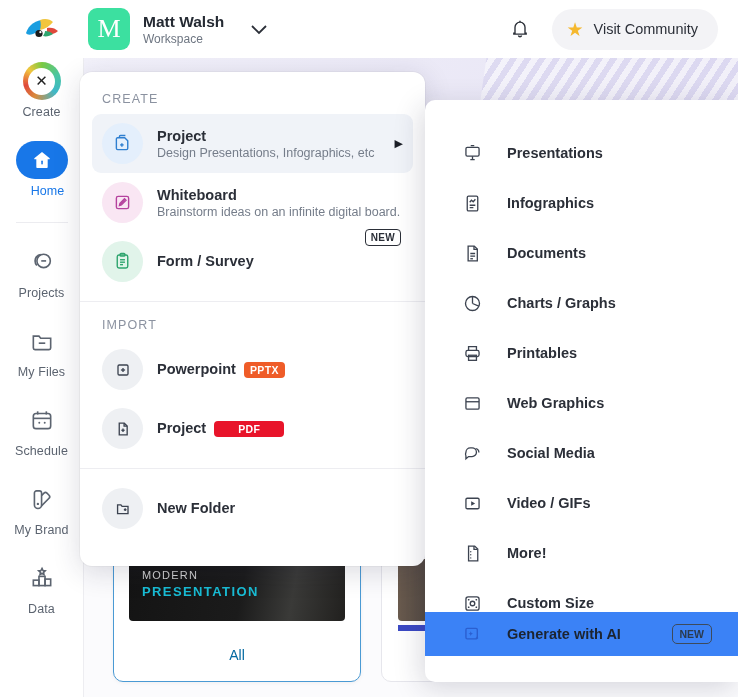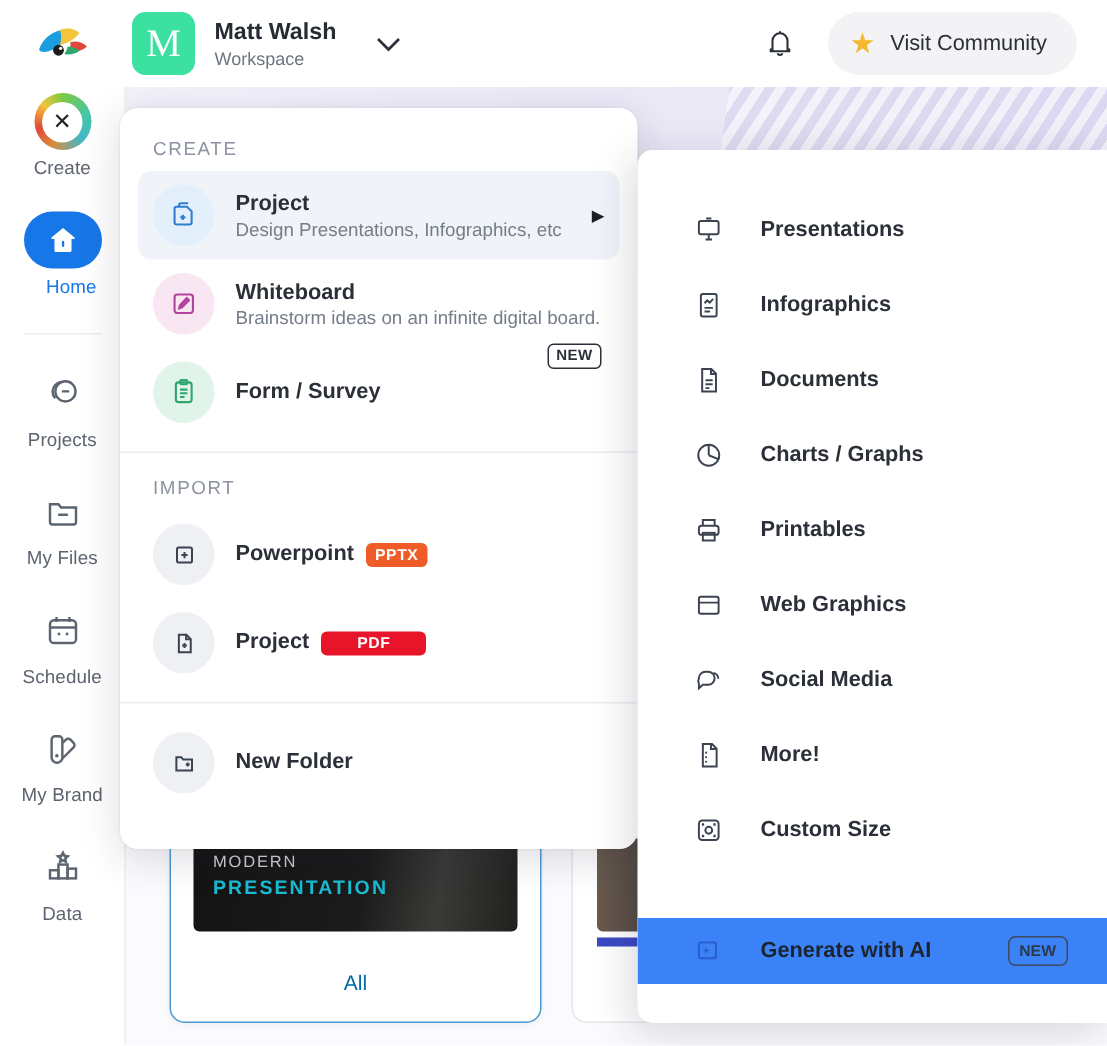"Video / GIFs" div.sub-row { html: none -> <div> <div> <svg> <rect></rect> <path></path> </svg> </div> <div>Video / GIFs</div> </div> }
